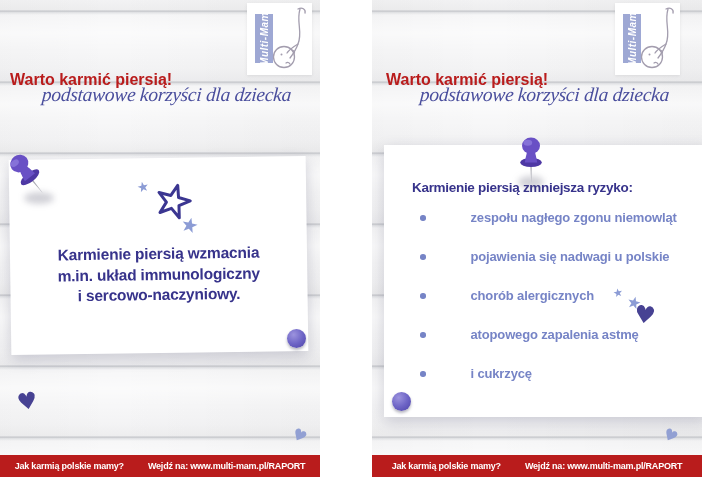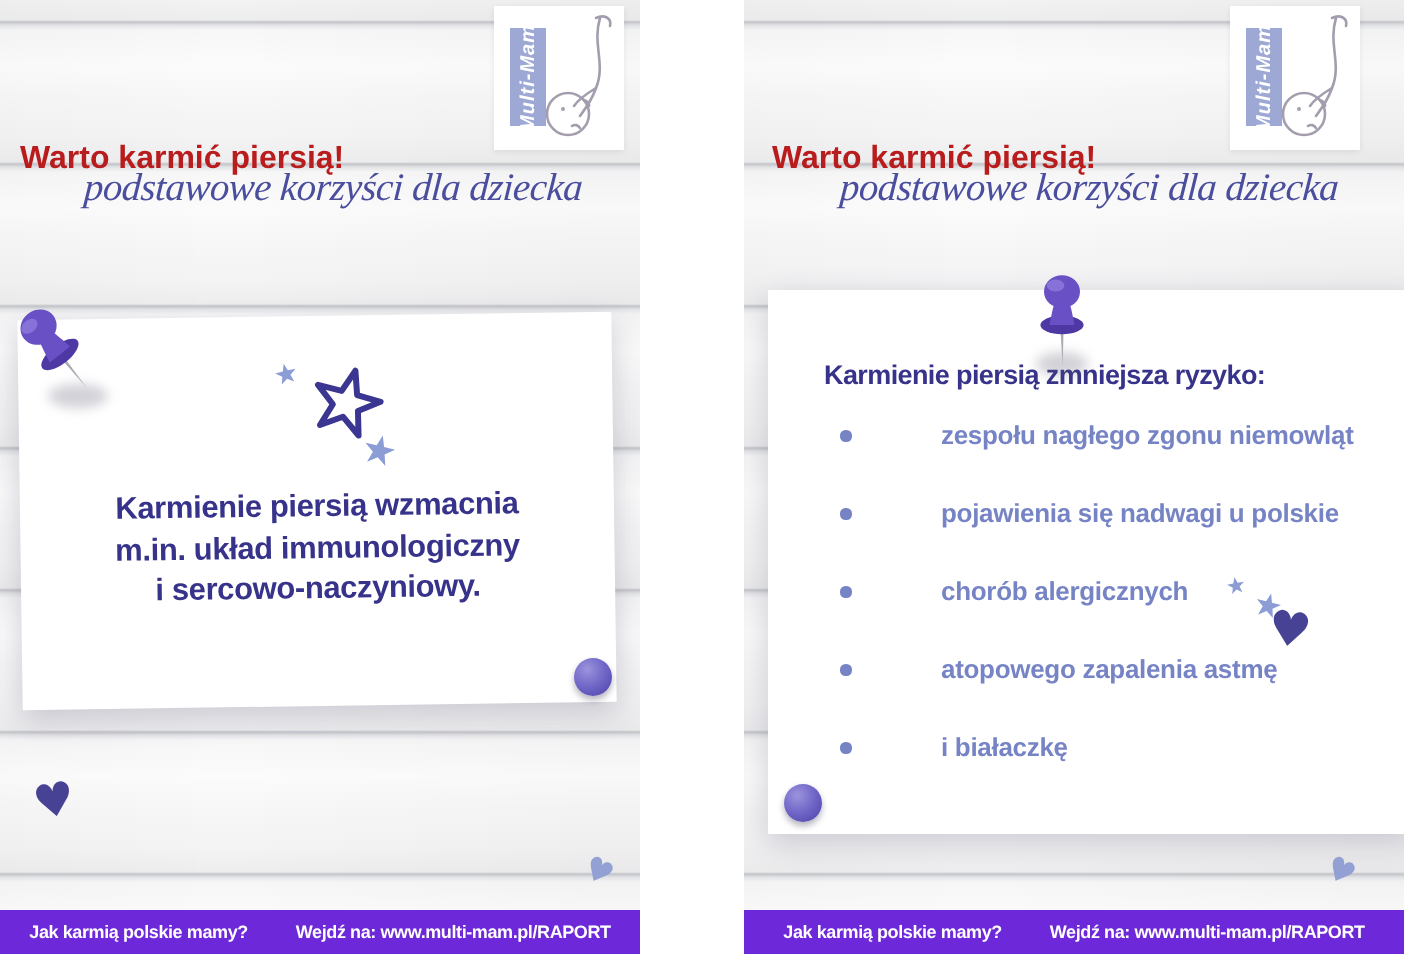"i białaczkę" div { text: białaczkę -> cukrzycę }
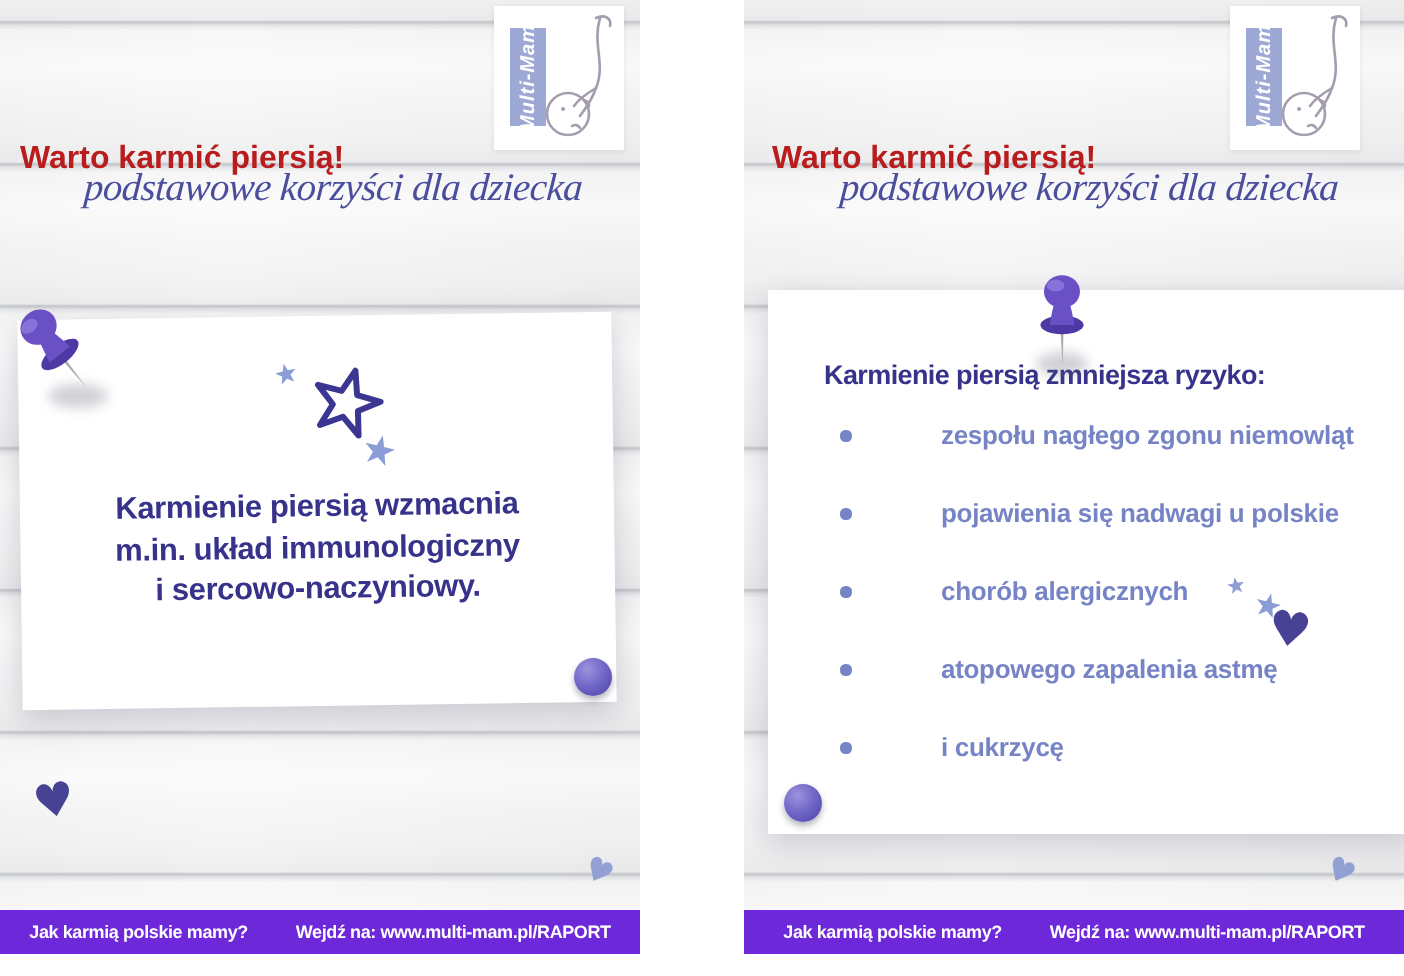"Jak karmią polskie mamy?" .footer-bar { background: #6d28d9 -> #b91c1c }
